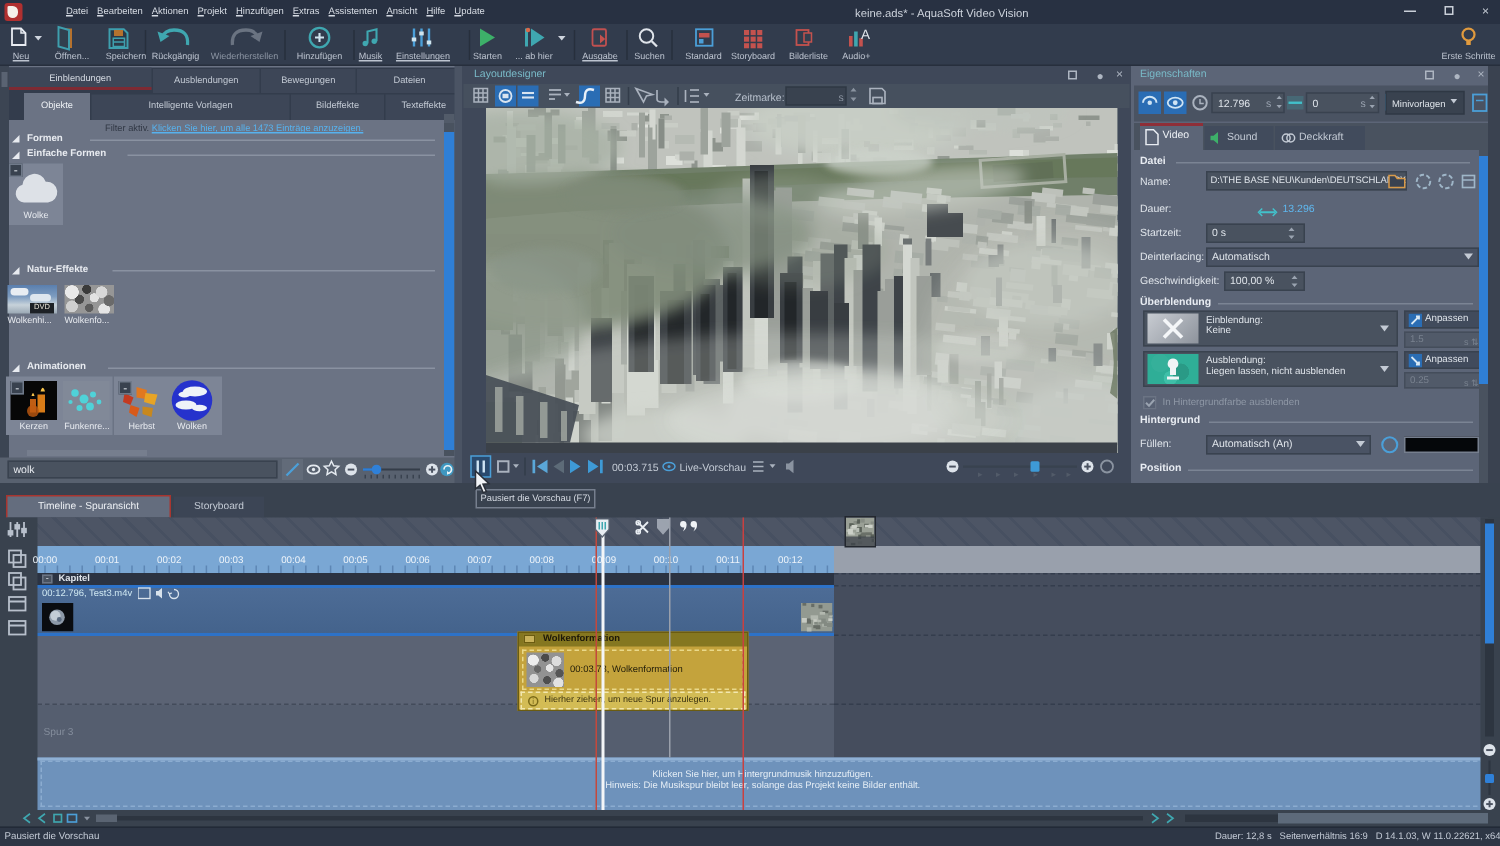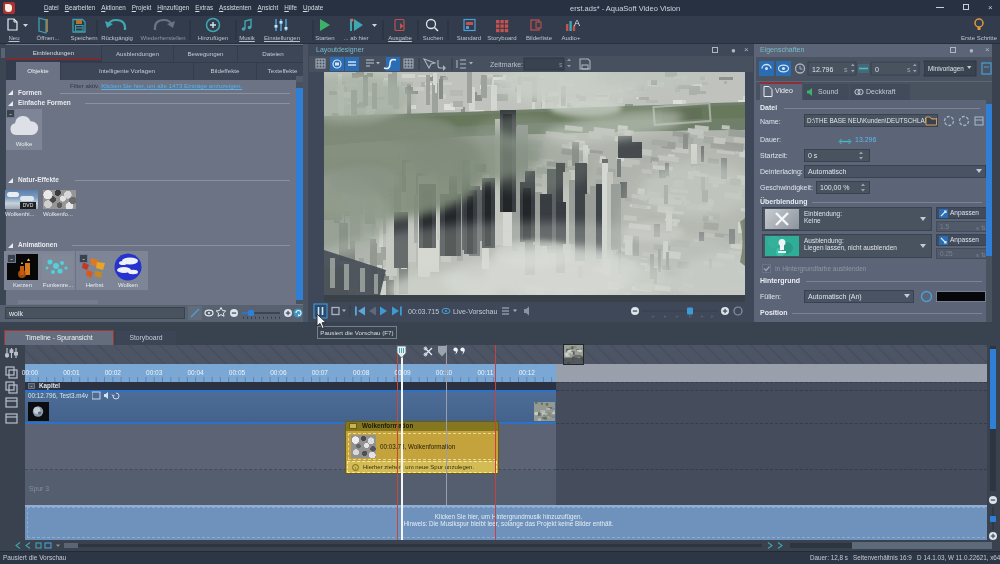"erst.ads* - AquaSoft Video Vision" div.abs { text: erst.ads -> keine.ads }
